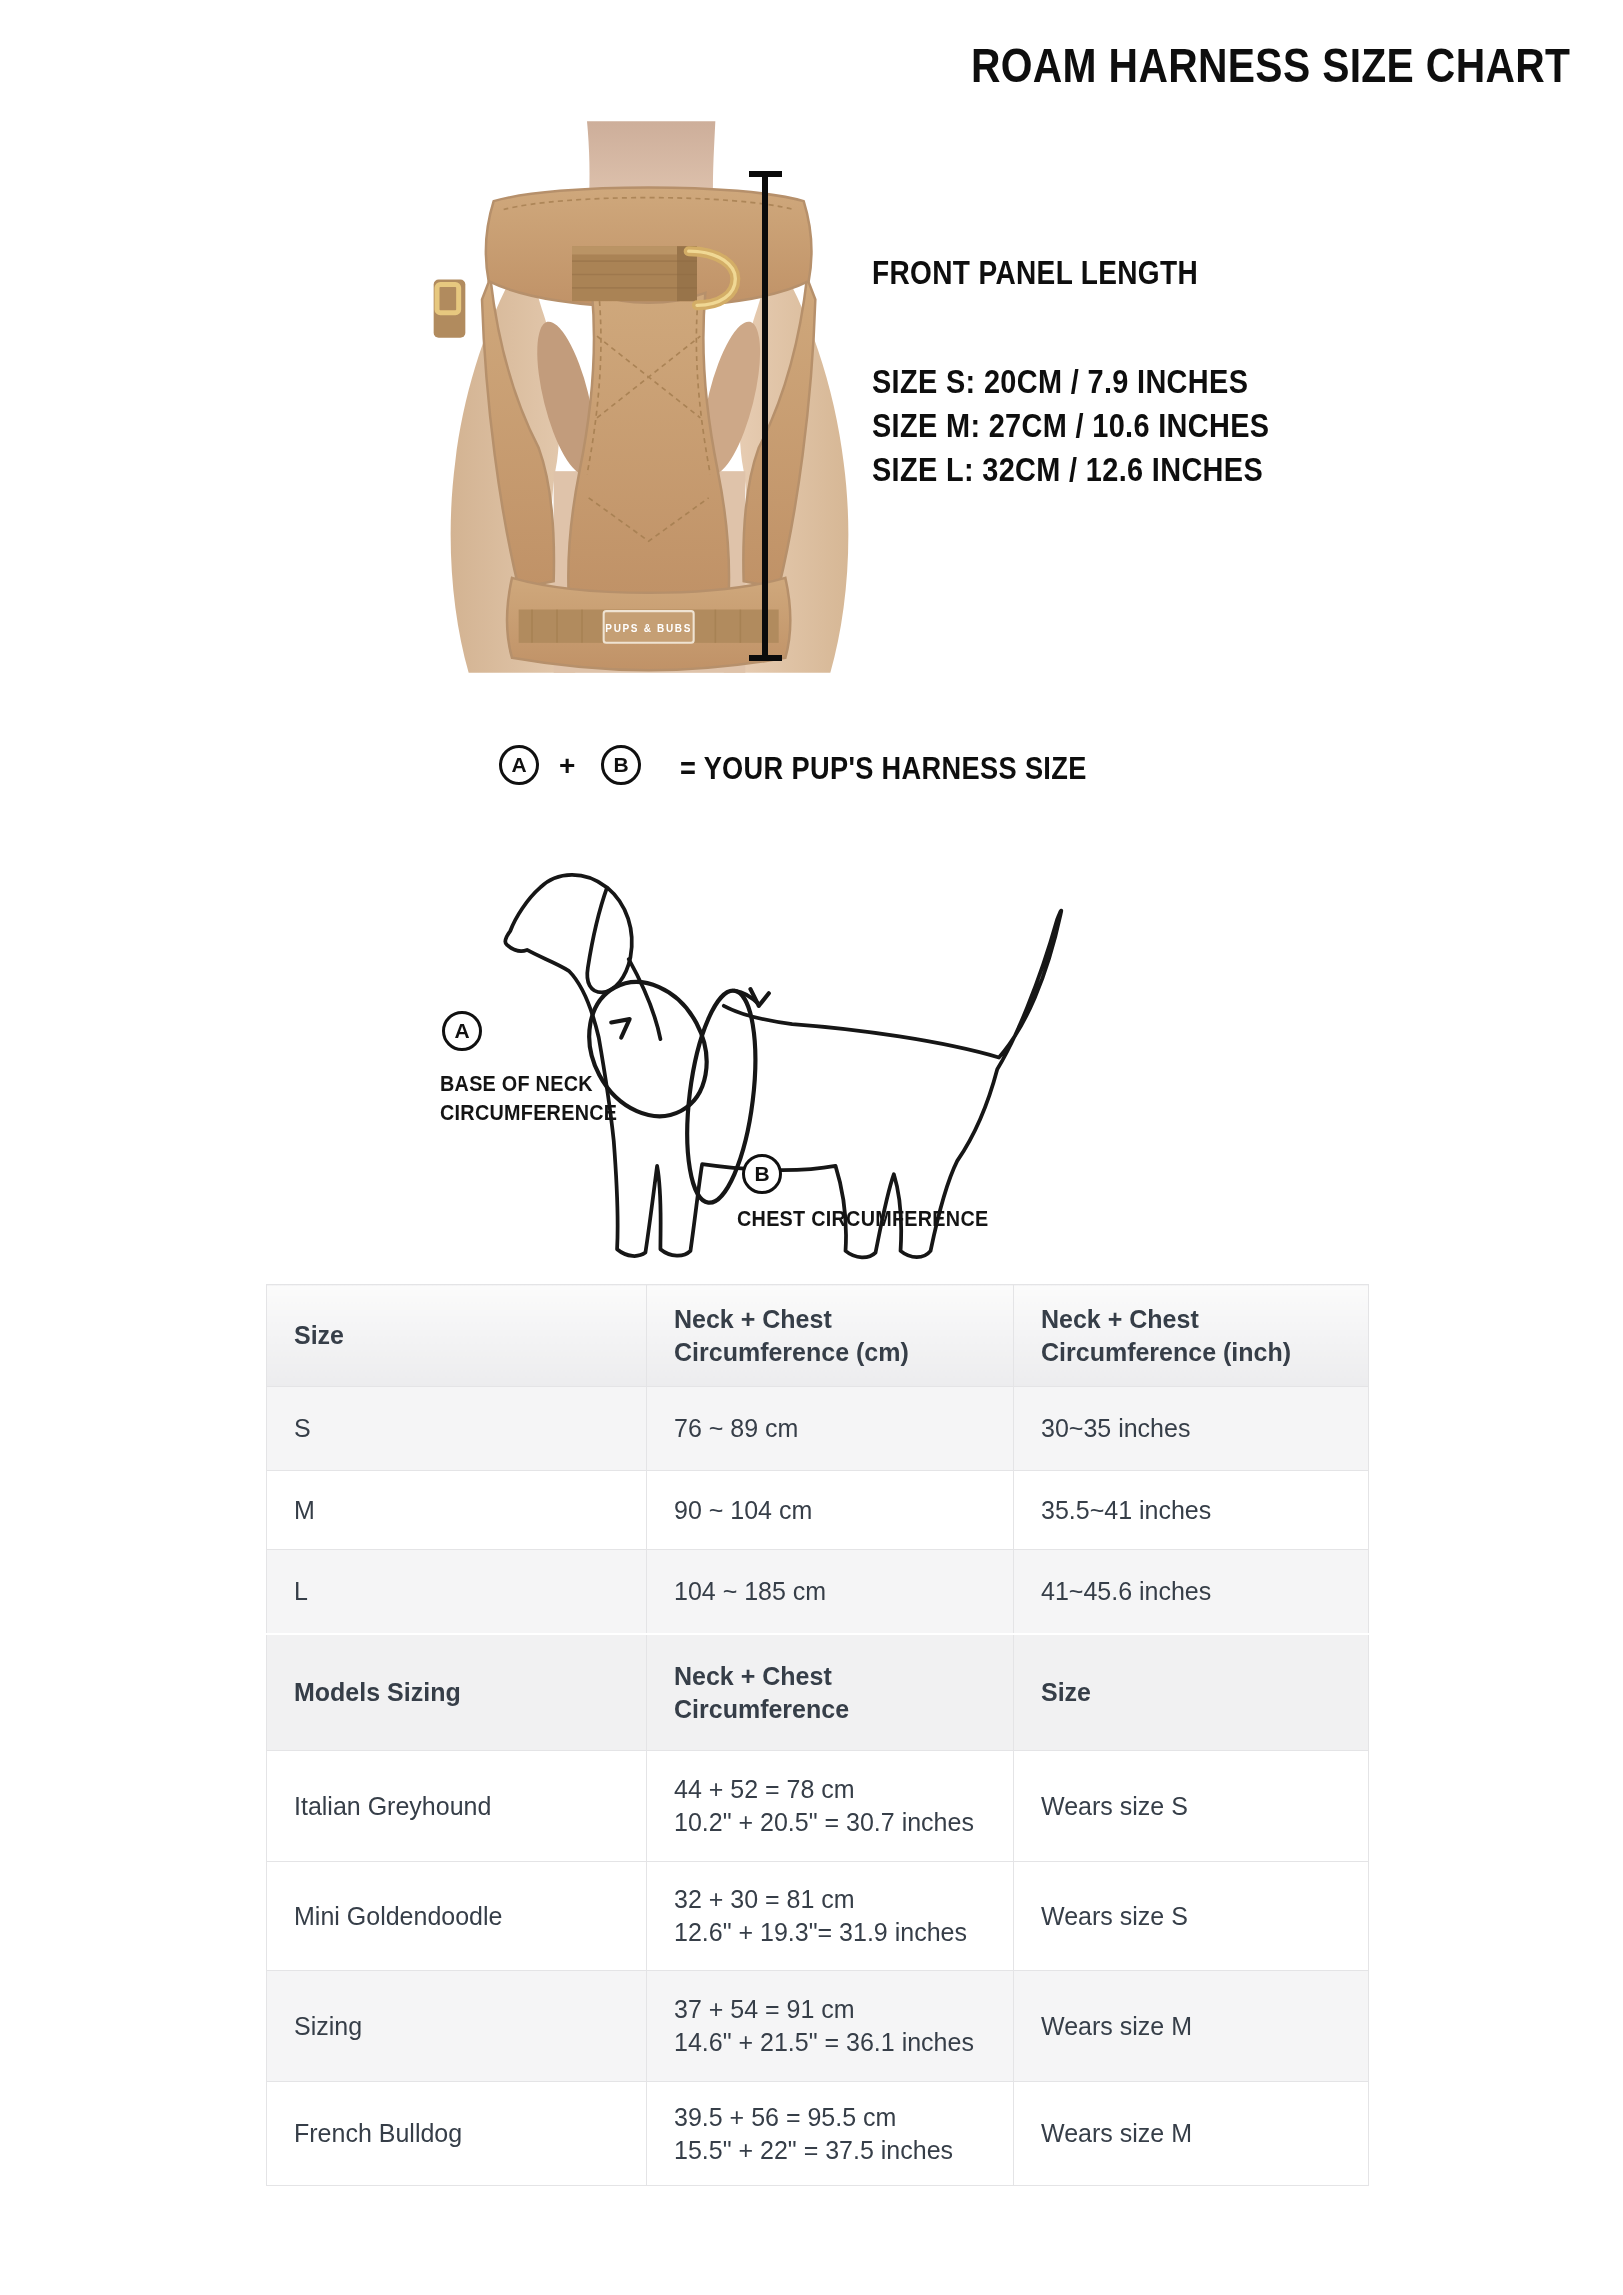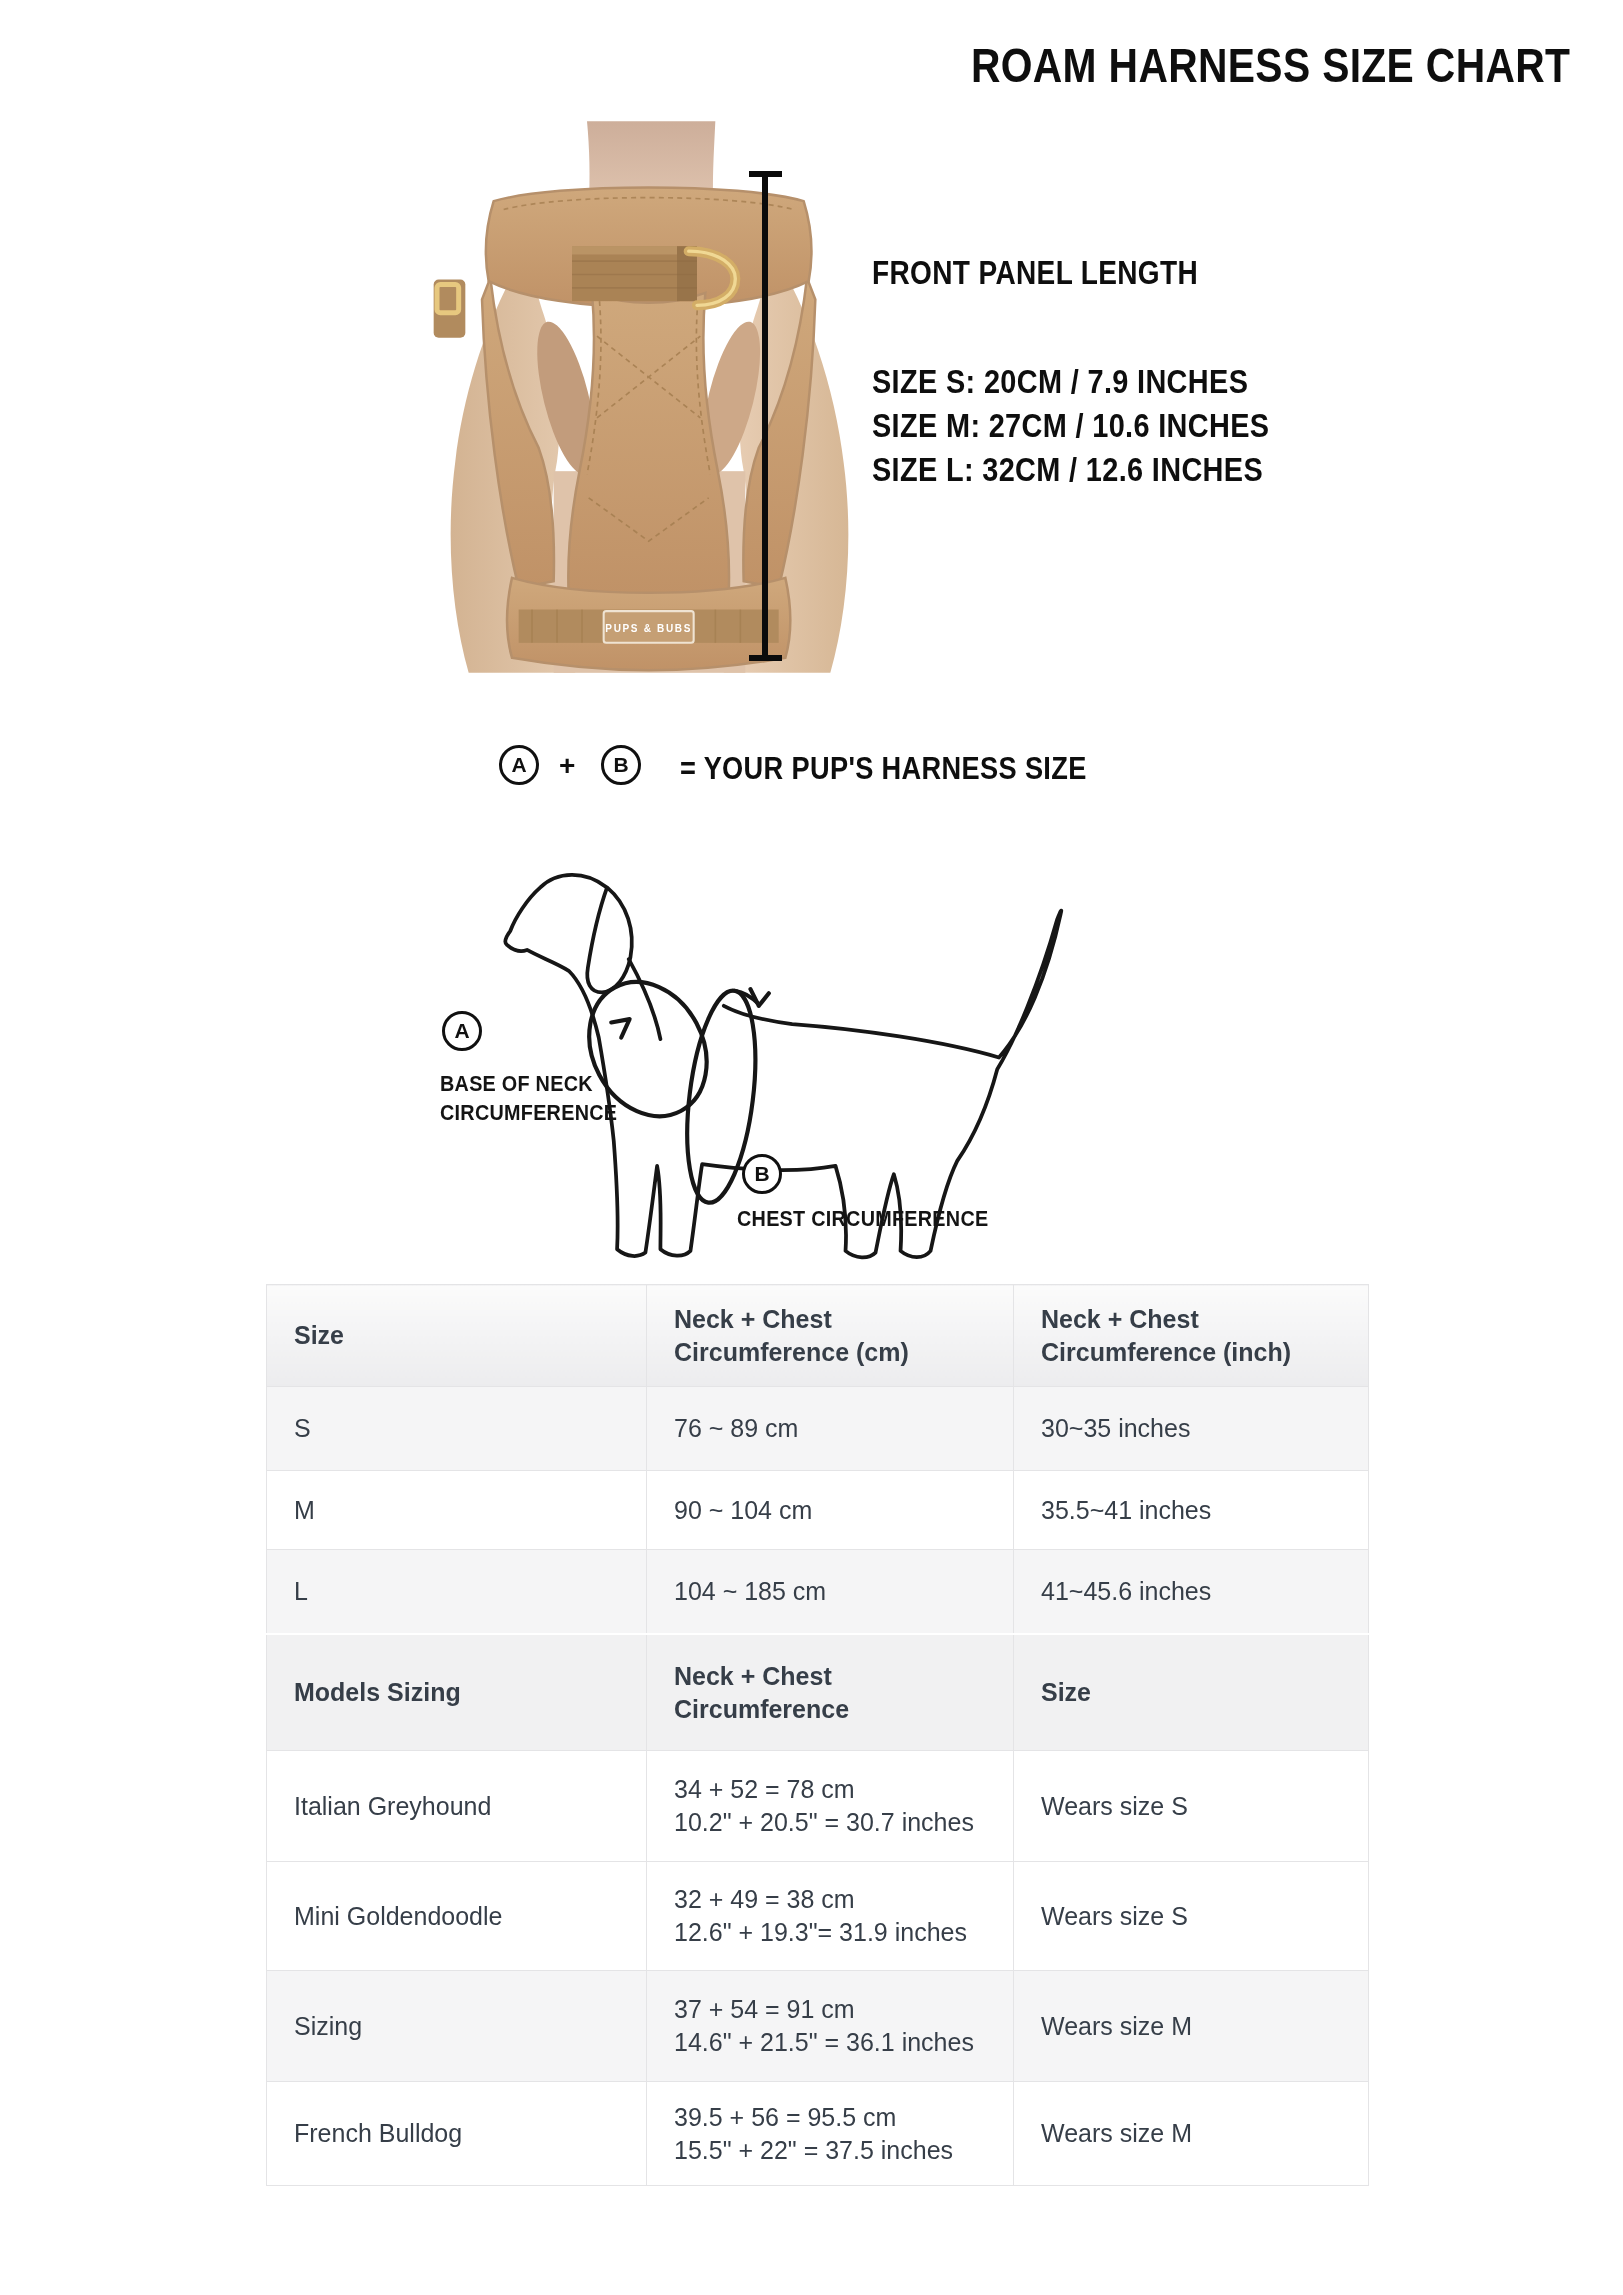"34 + 52 = 78" div { text: 34 -> 44 }
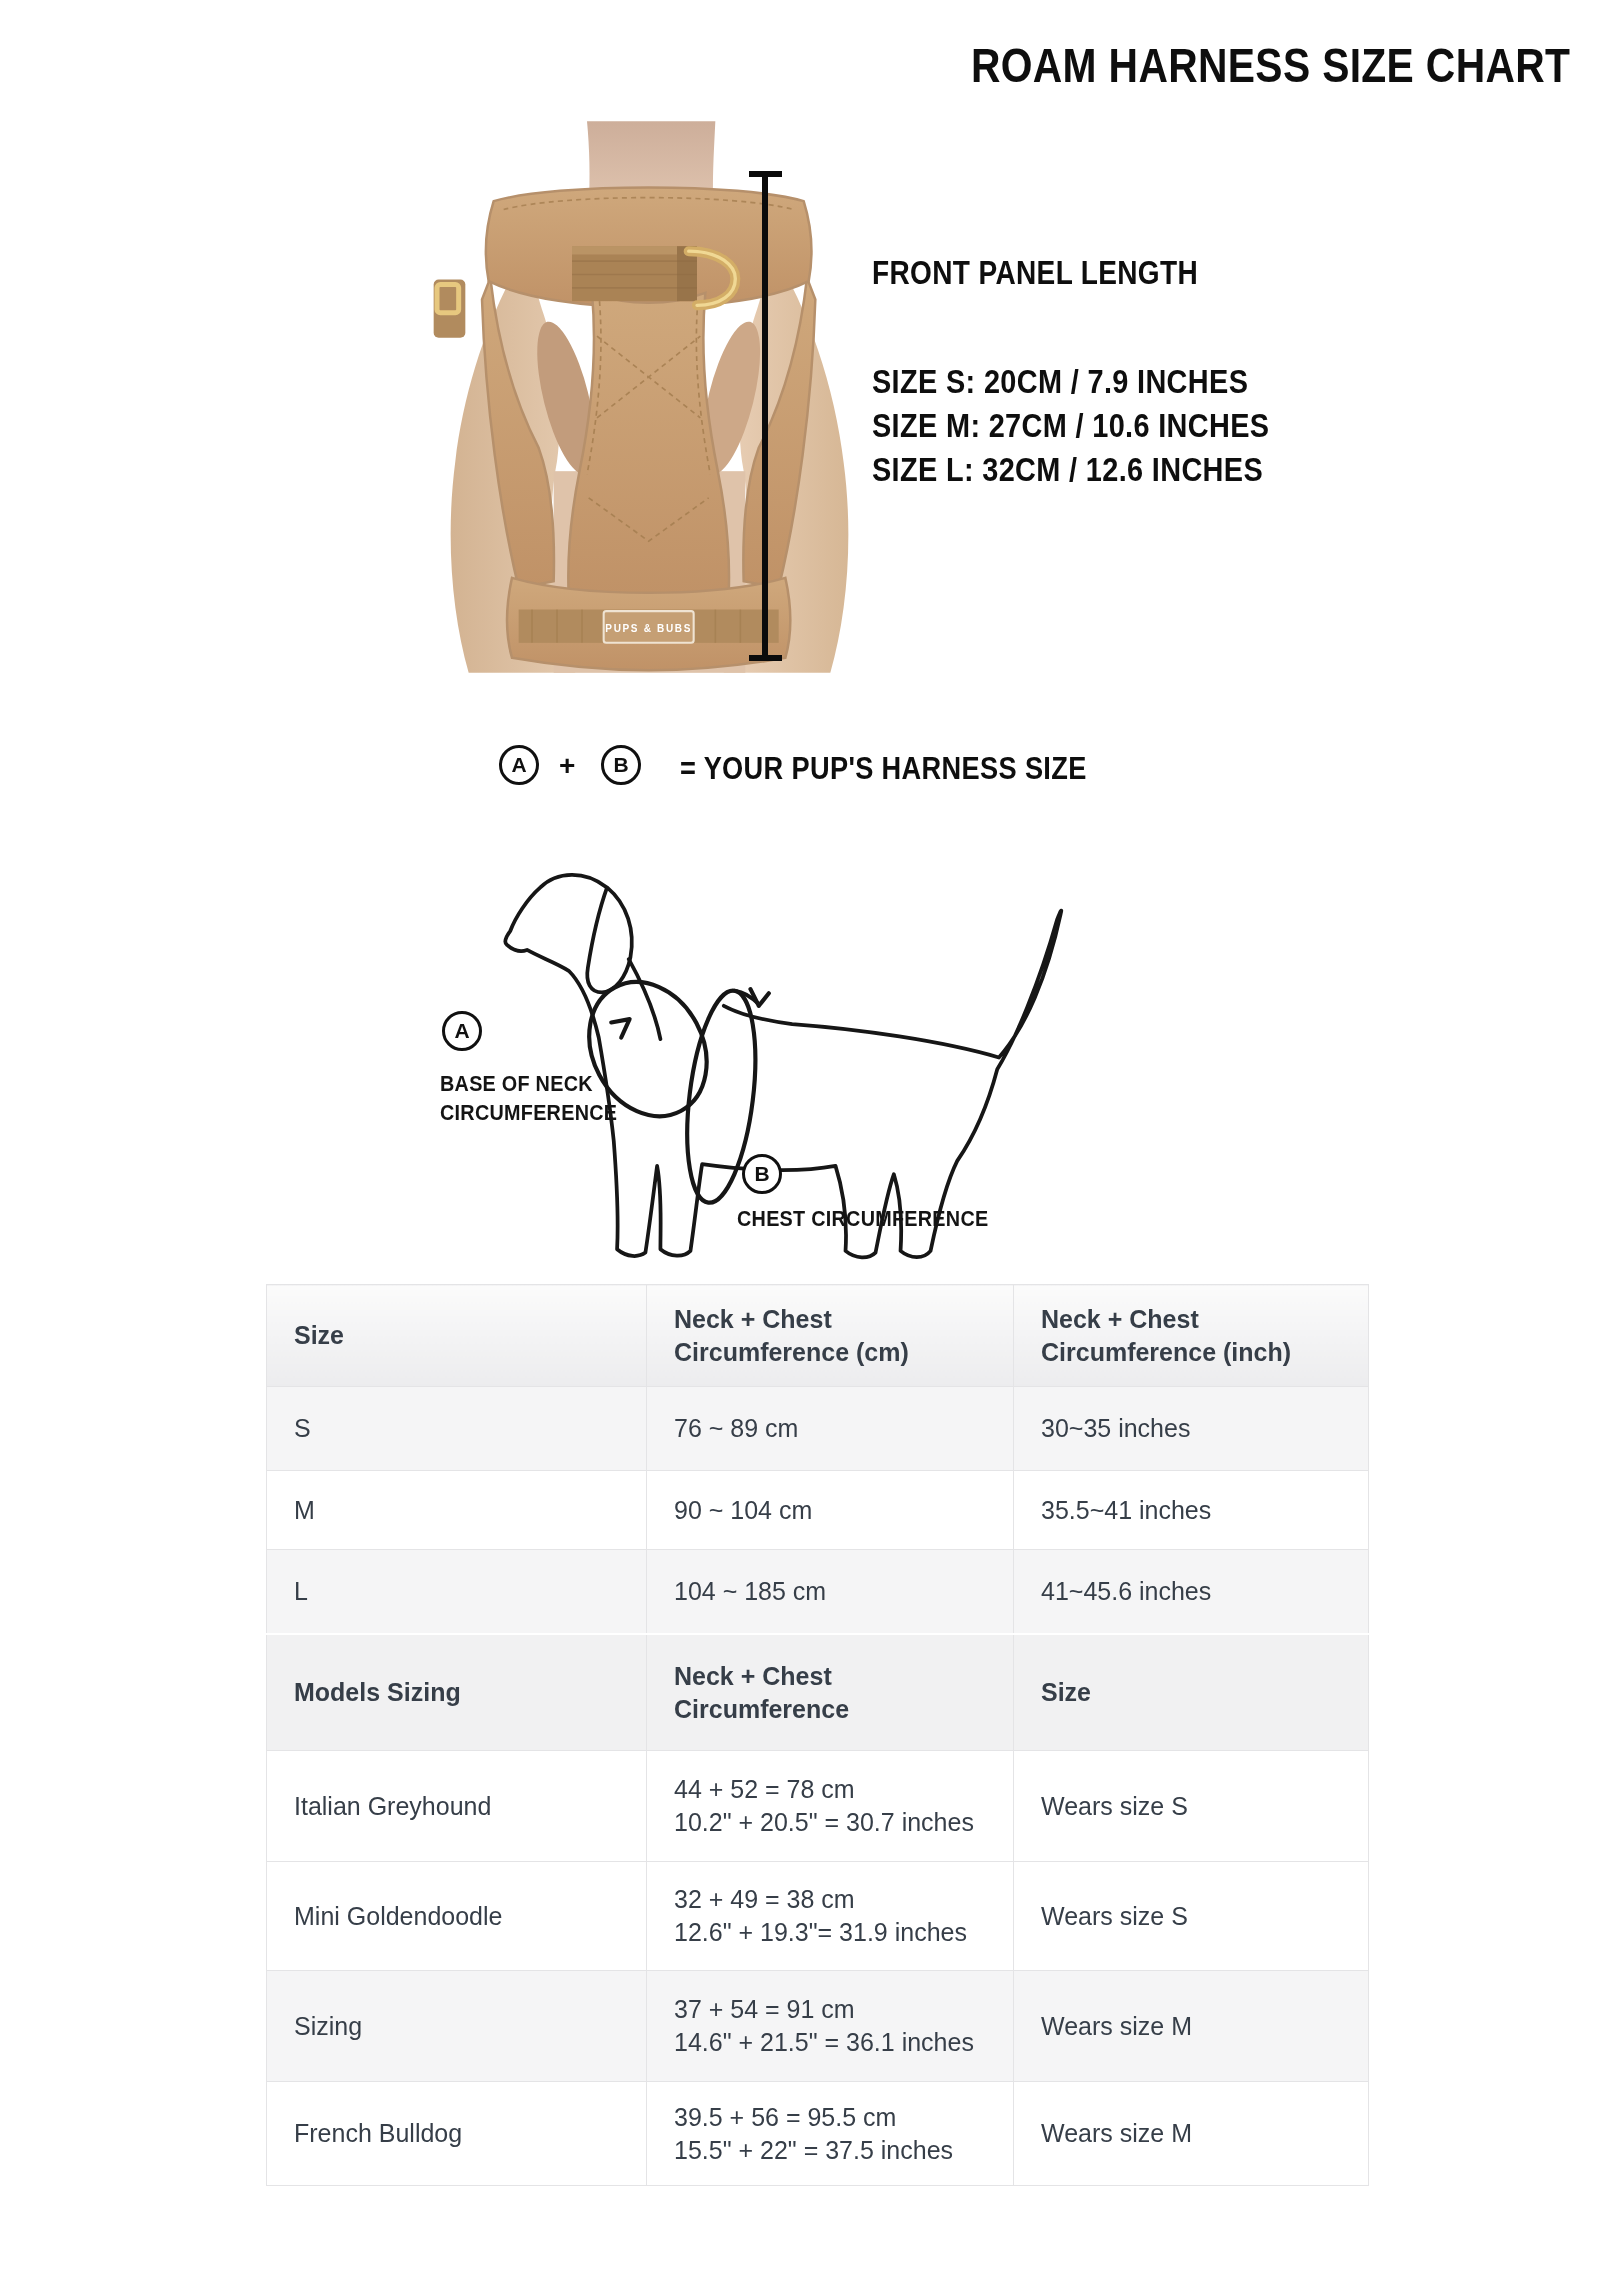"32 + 49 = 38" div { text: 49 = 38 -> 30 = 81 }
